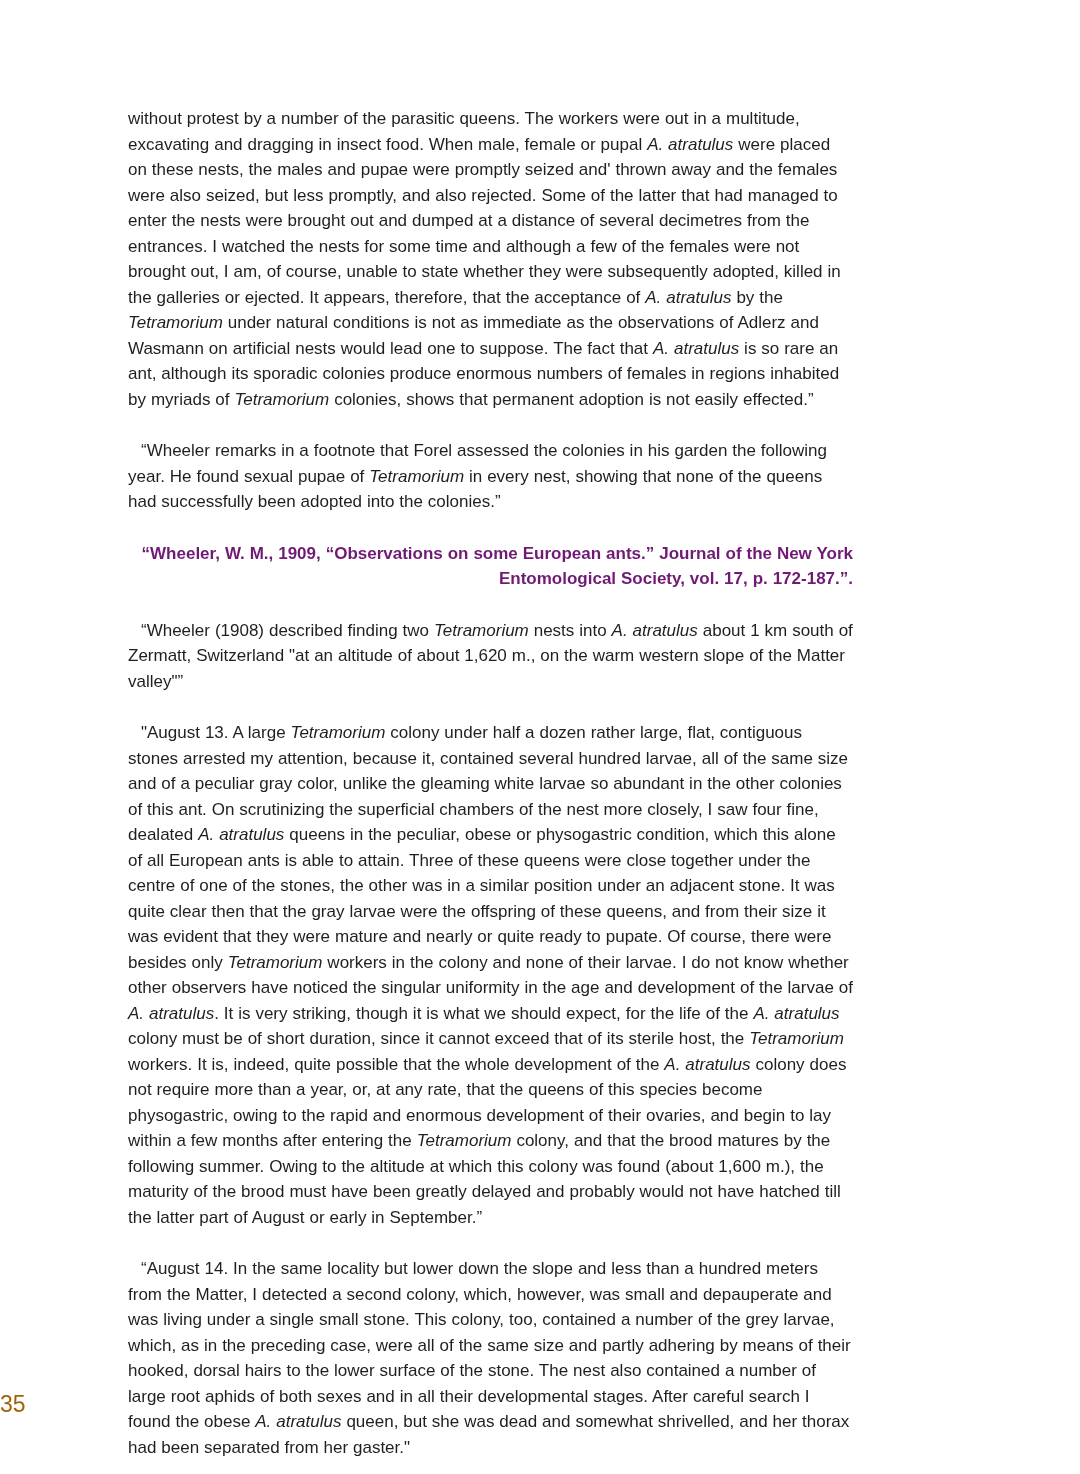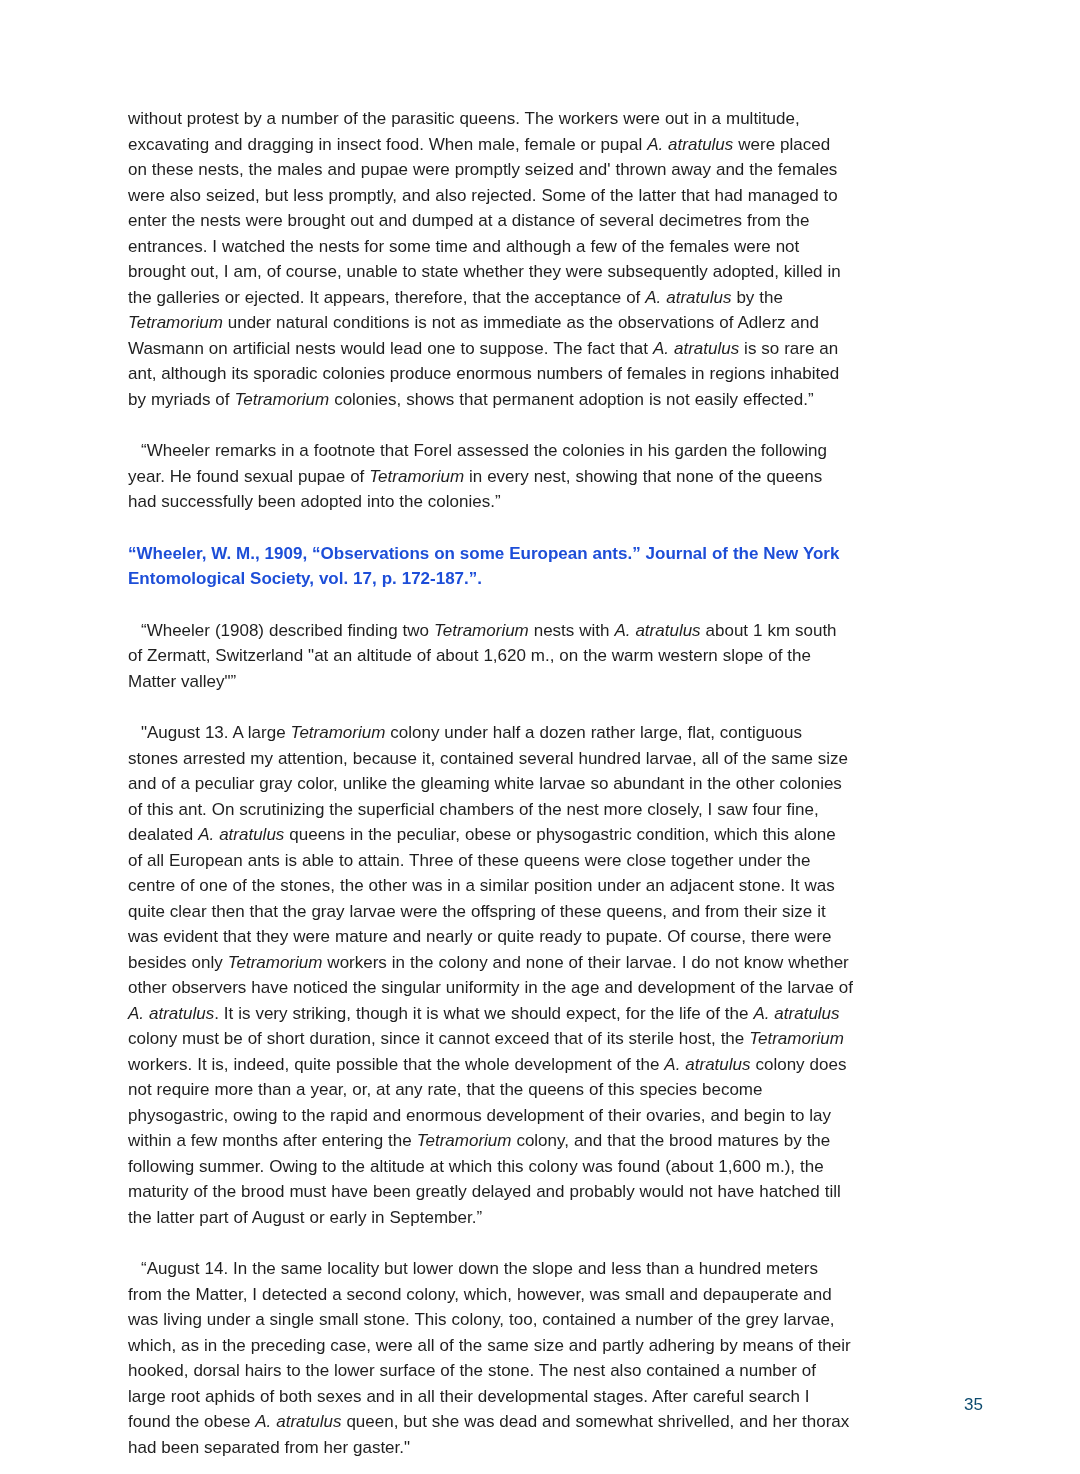"“Wheeler, W. M., 1909, “Observations" .content p.bold { color: #1d4ed8 -> #701a75; text-align: none -> right }
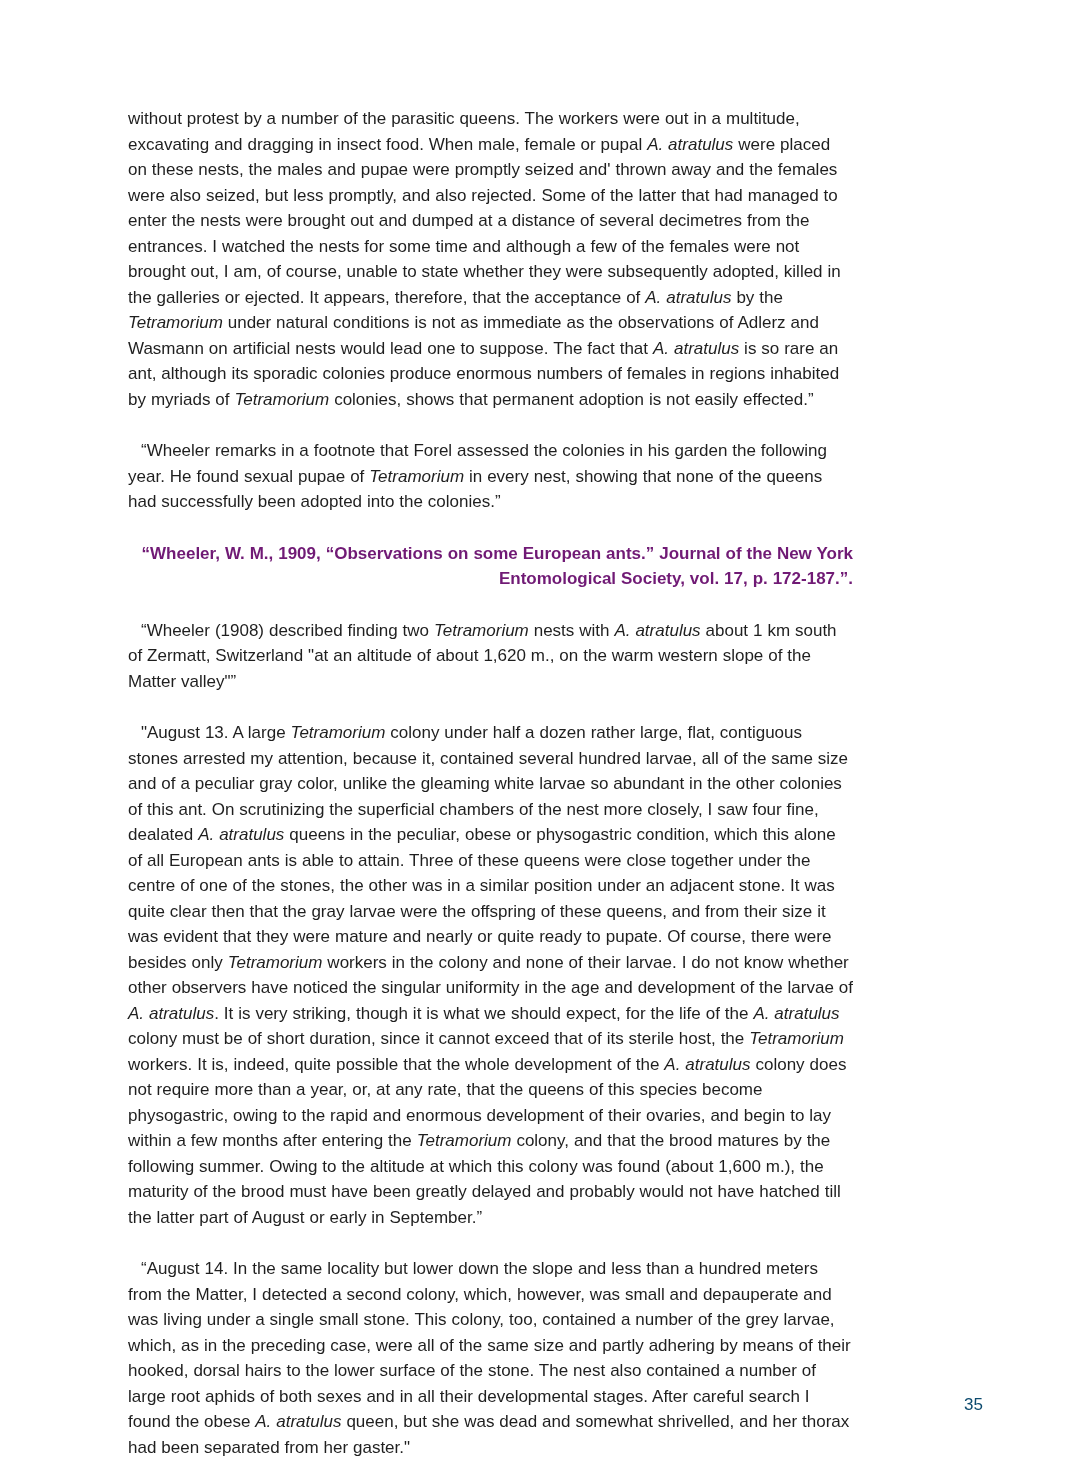"nests with" span { text: with -> into }
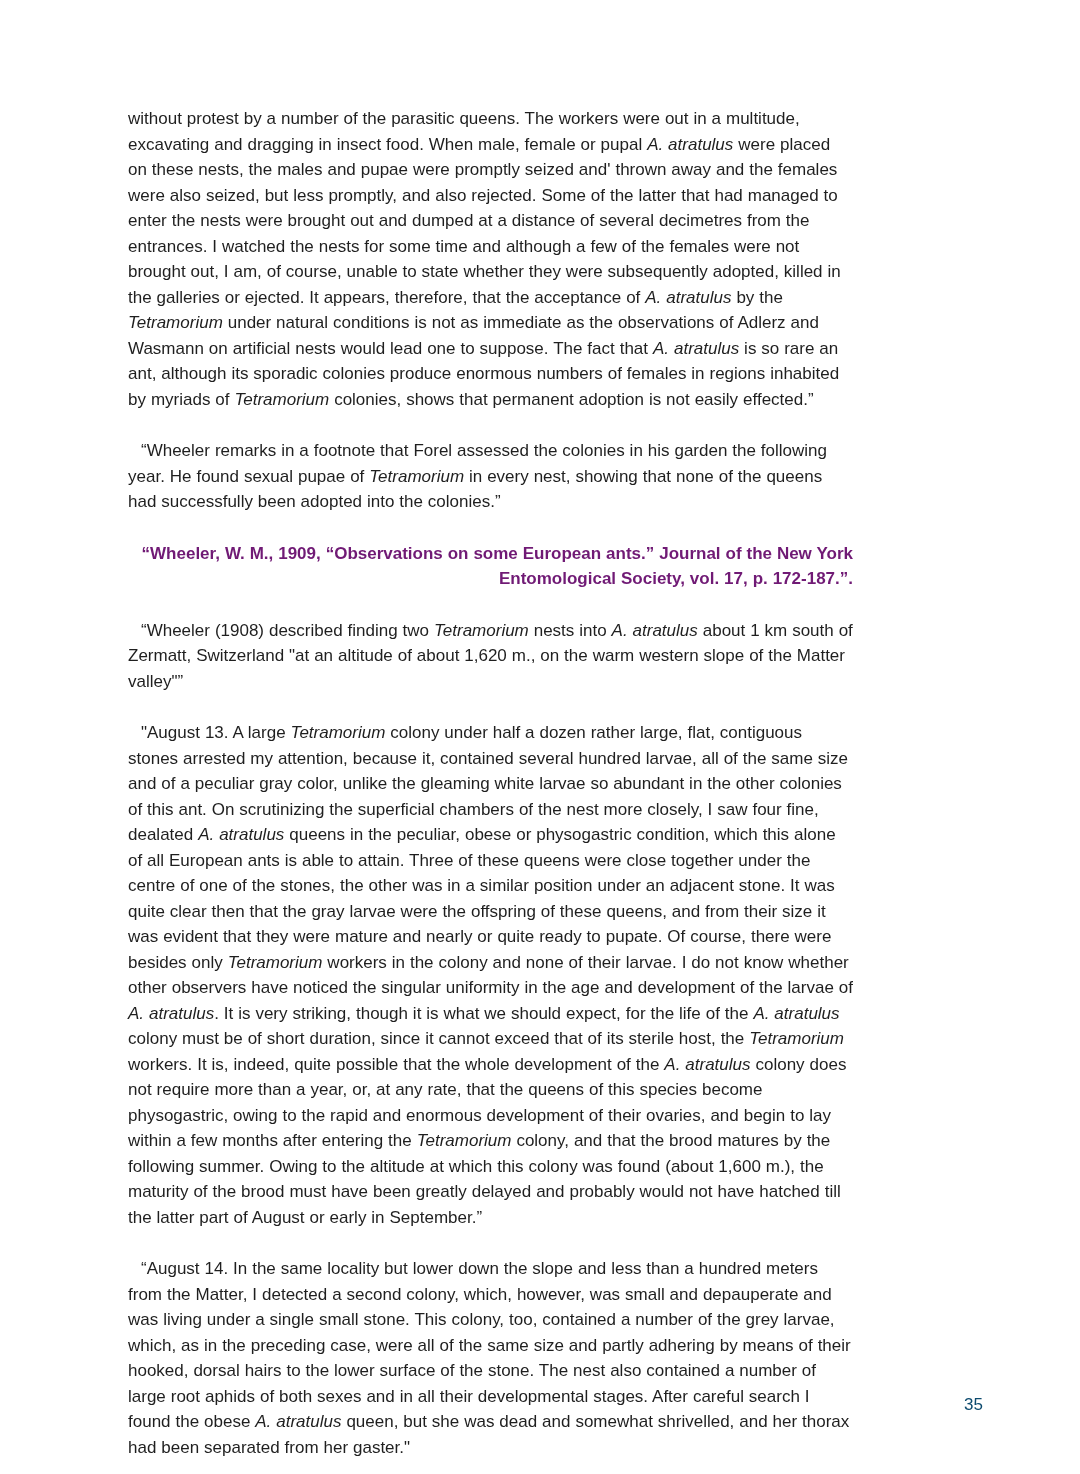"35" .page-number { color: #0c4a6e -> #a16207; font-size: 17px -> 23px; text-align: right -> left }
